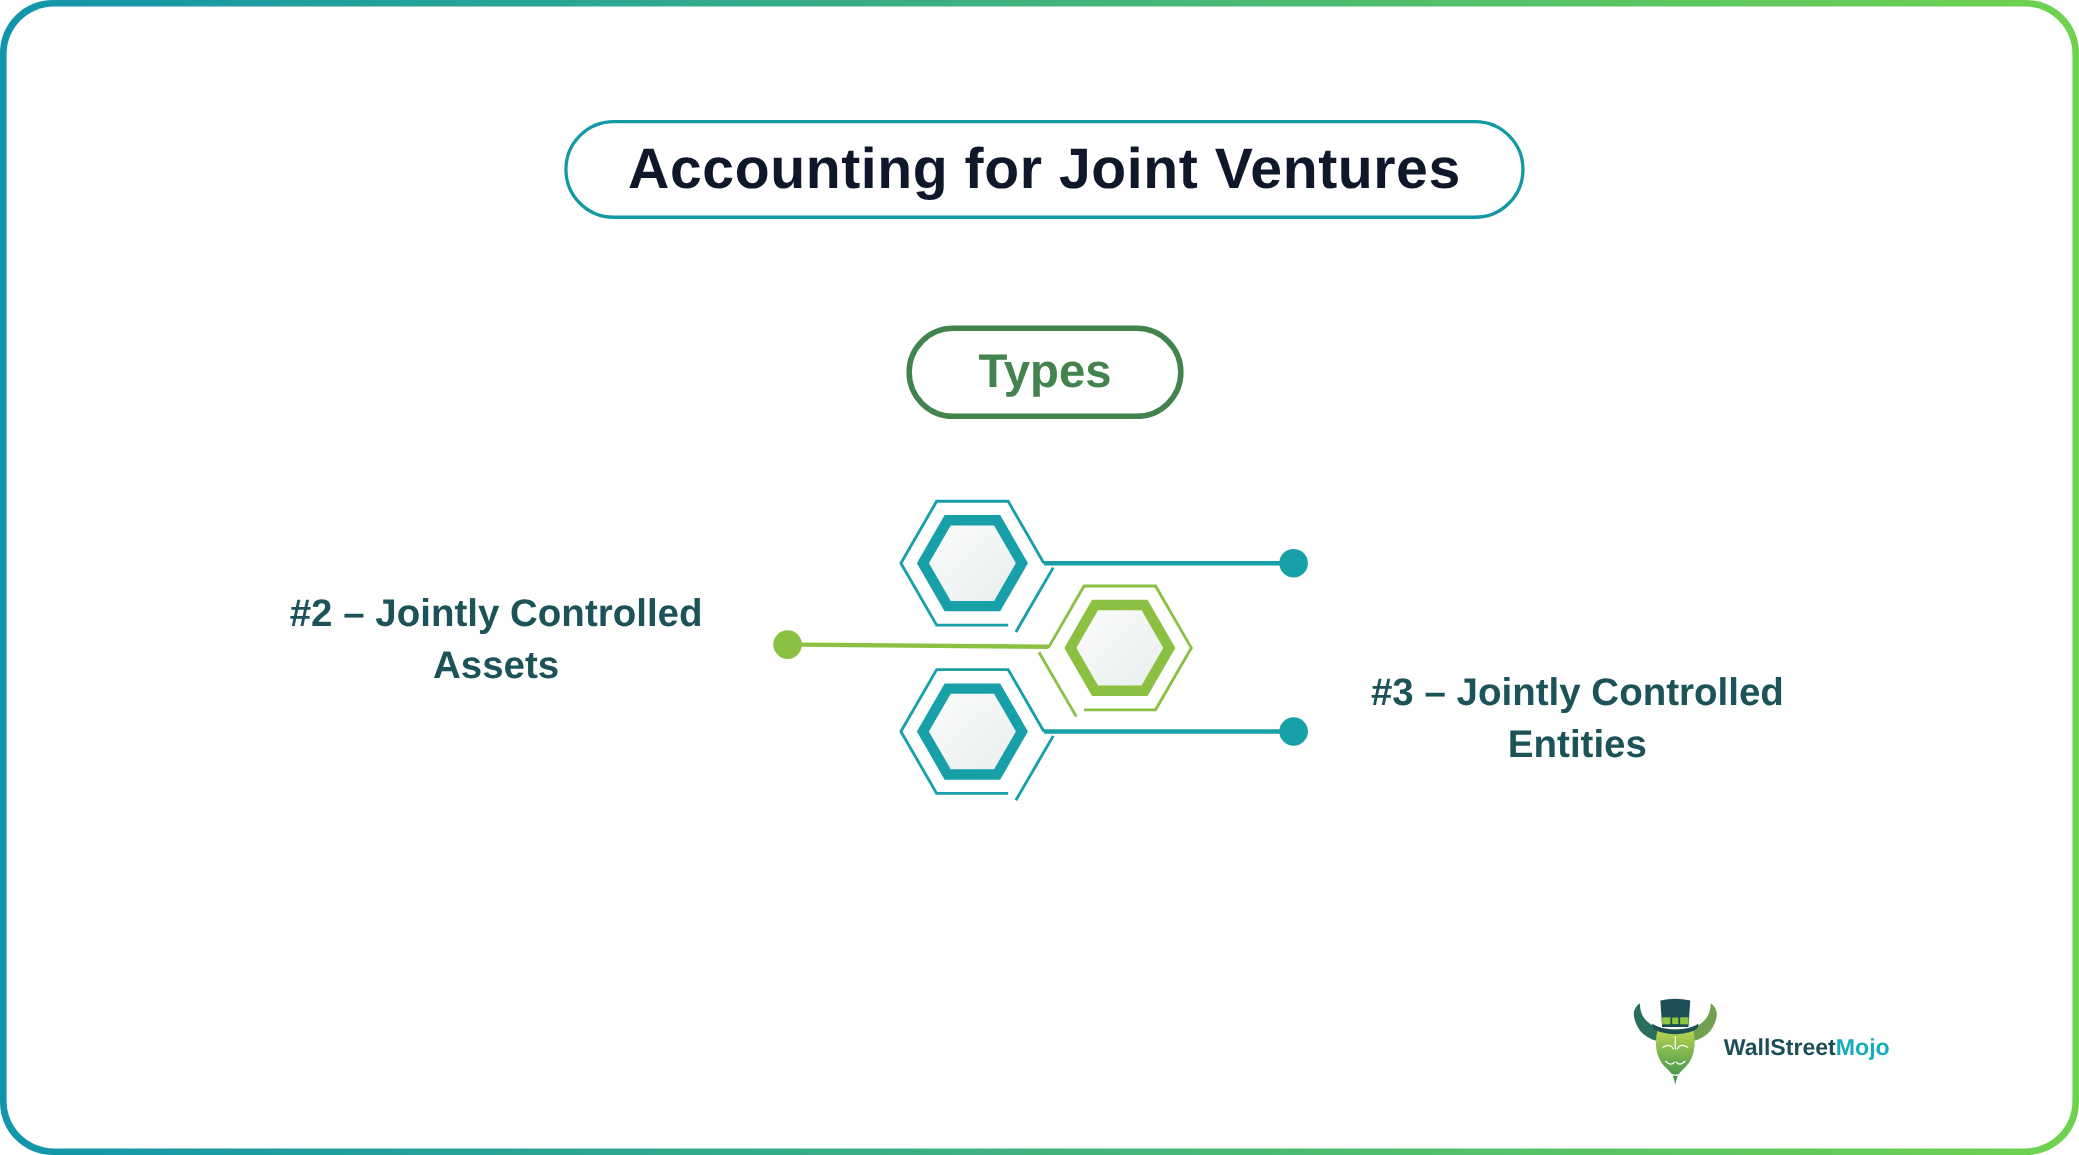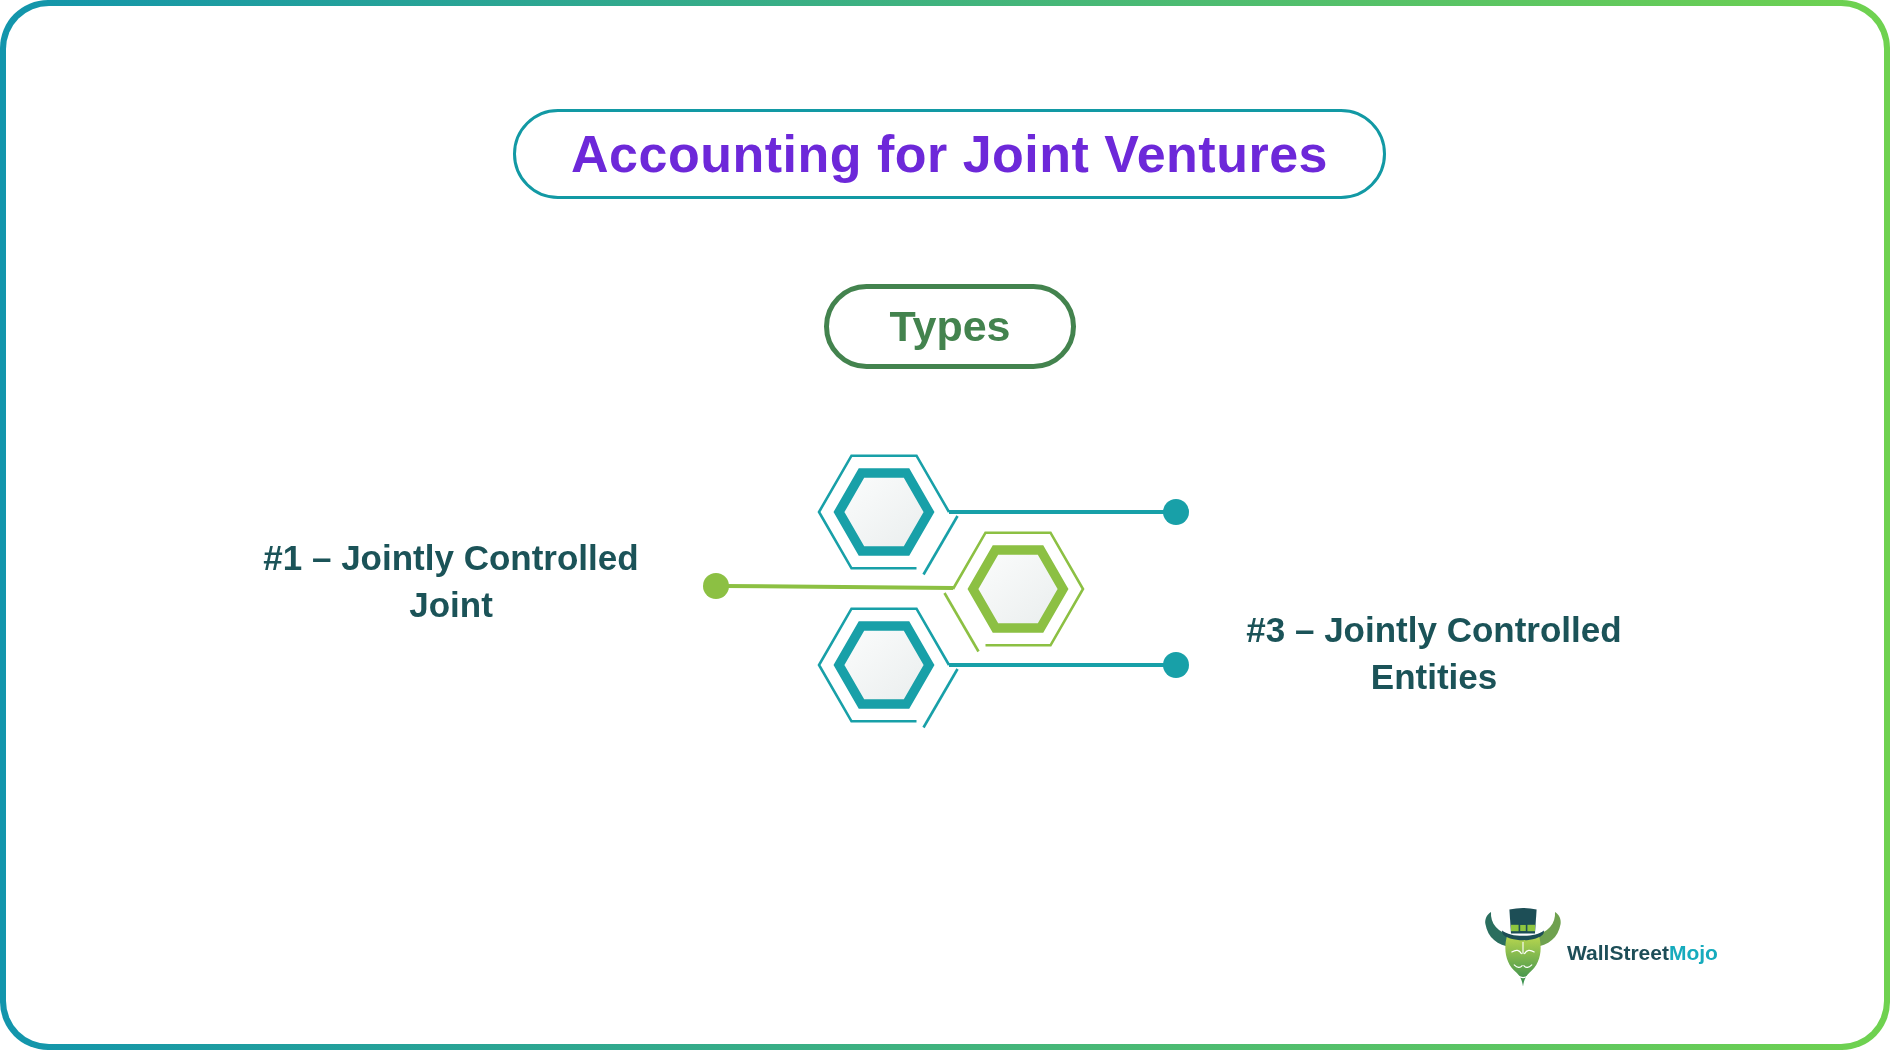"Accounting for Joint Ventures" .title-pill span { color: #6d28d9 -> #0f172a }
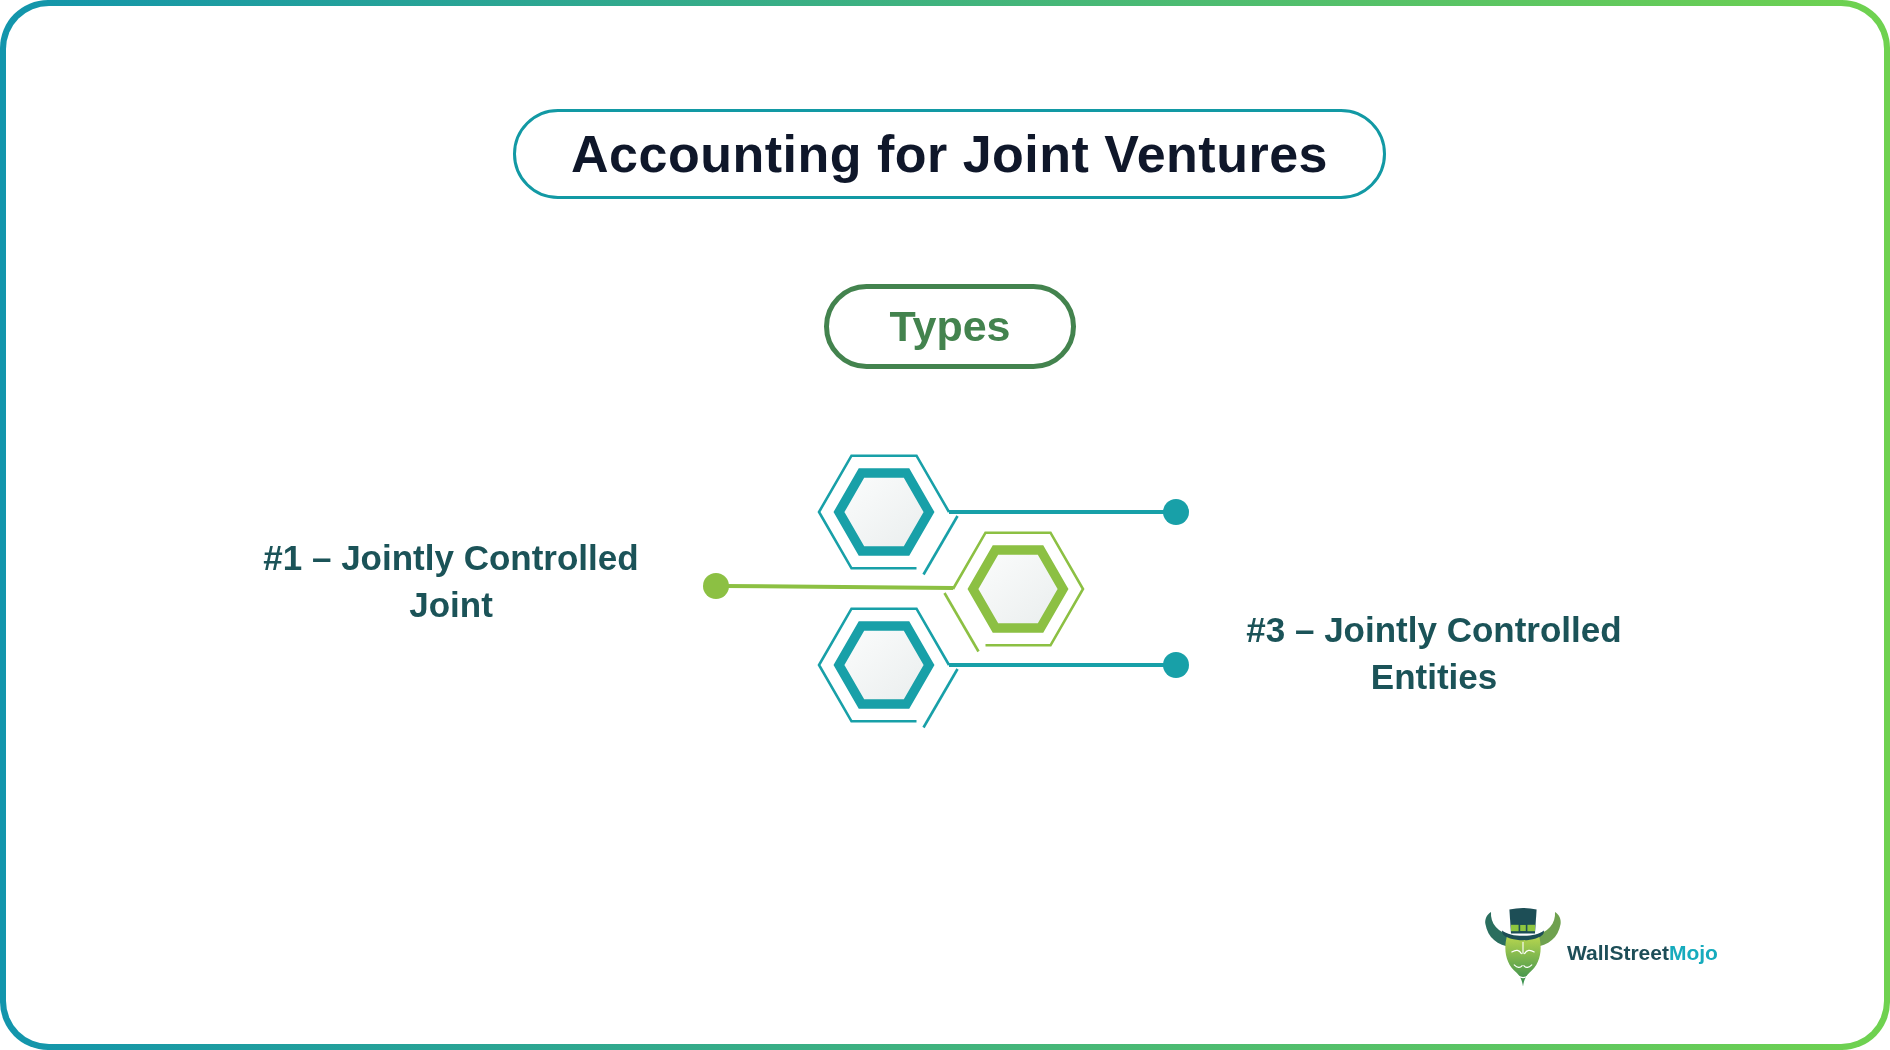"Types" .types-pill { top: 278px -> 290px }
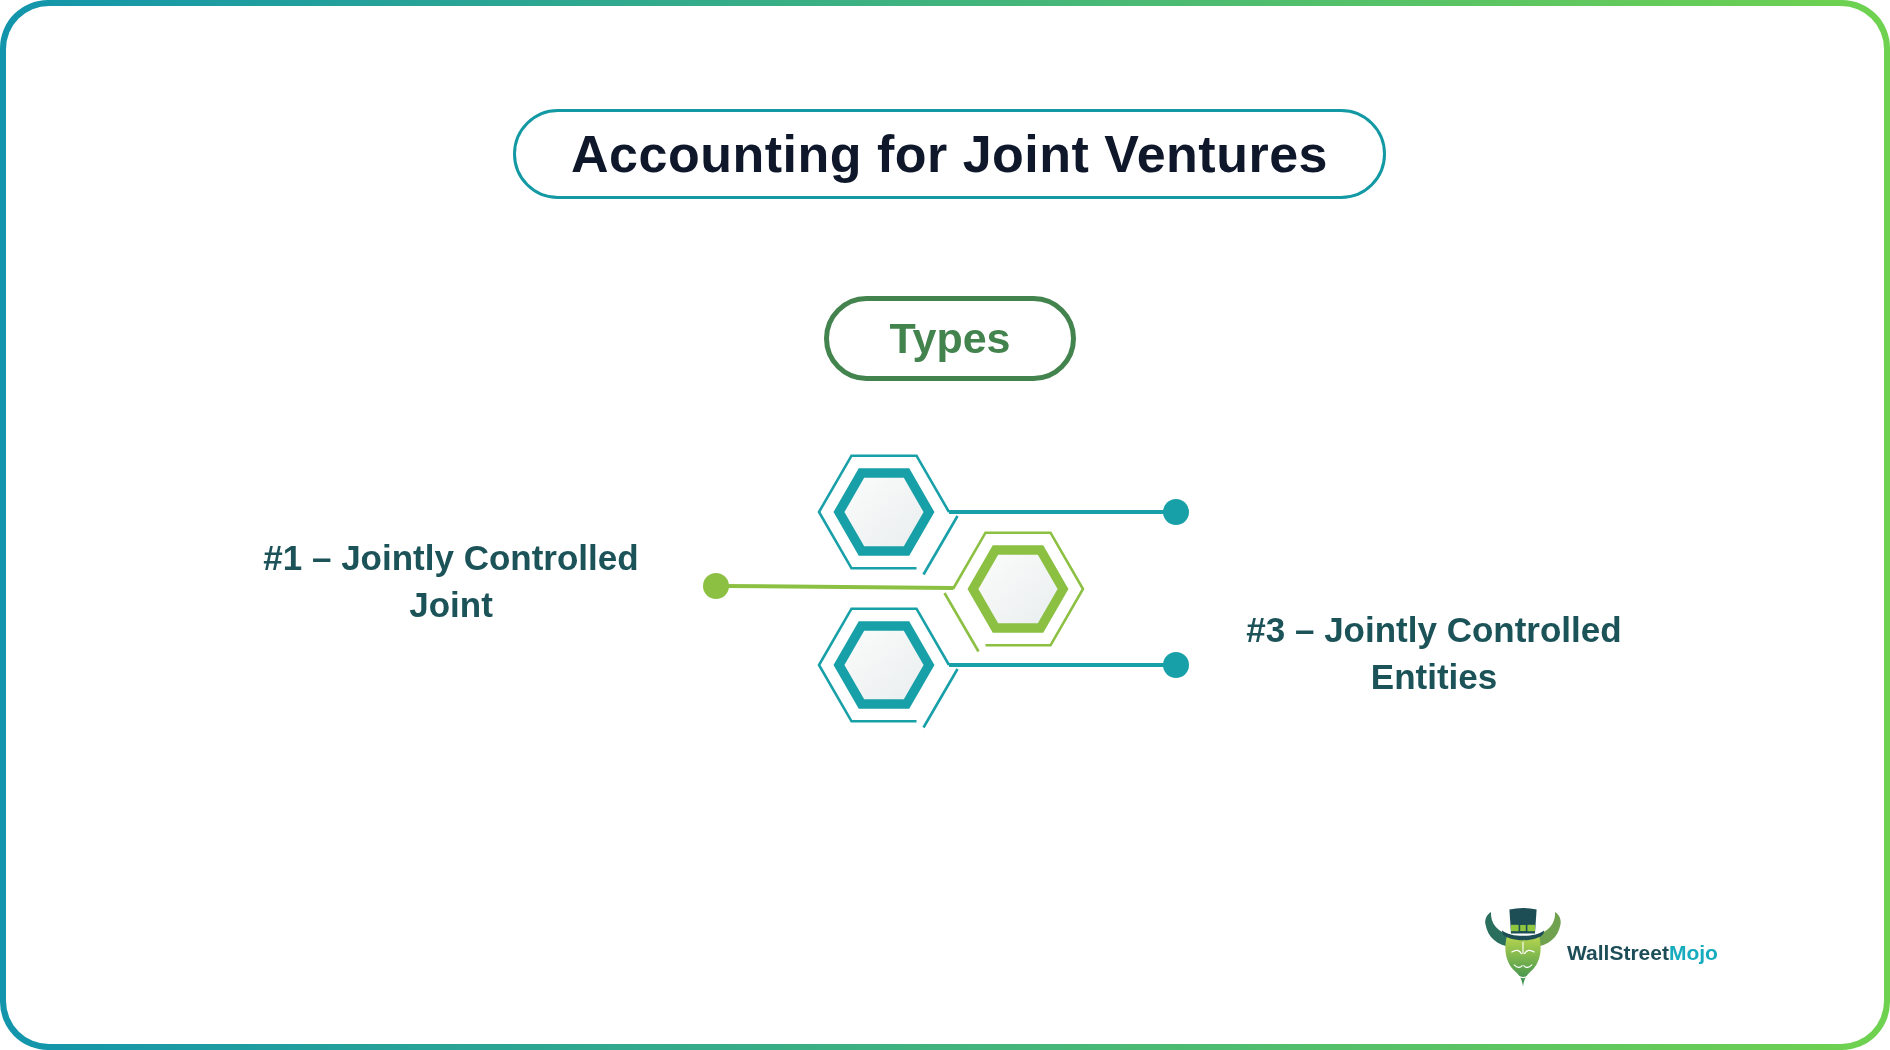"#1 – Jointly Controlled" span { text: 1 -> 2 }
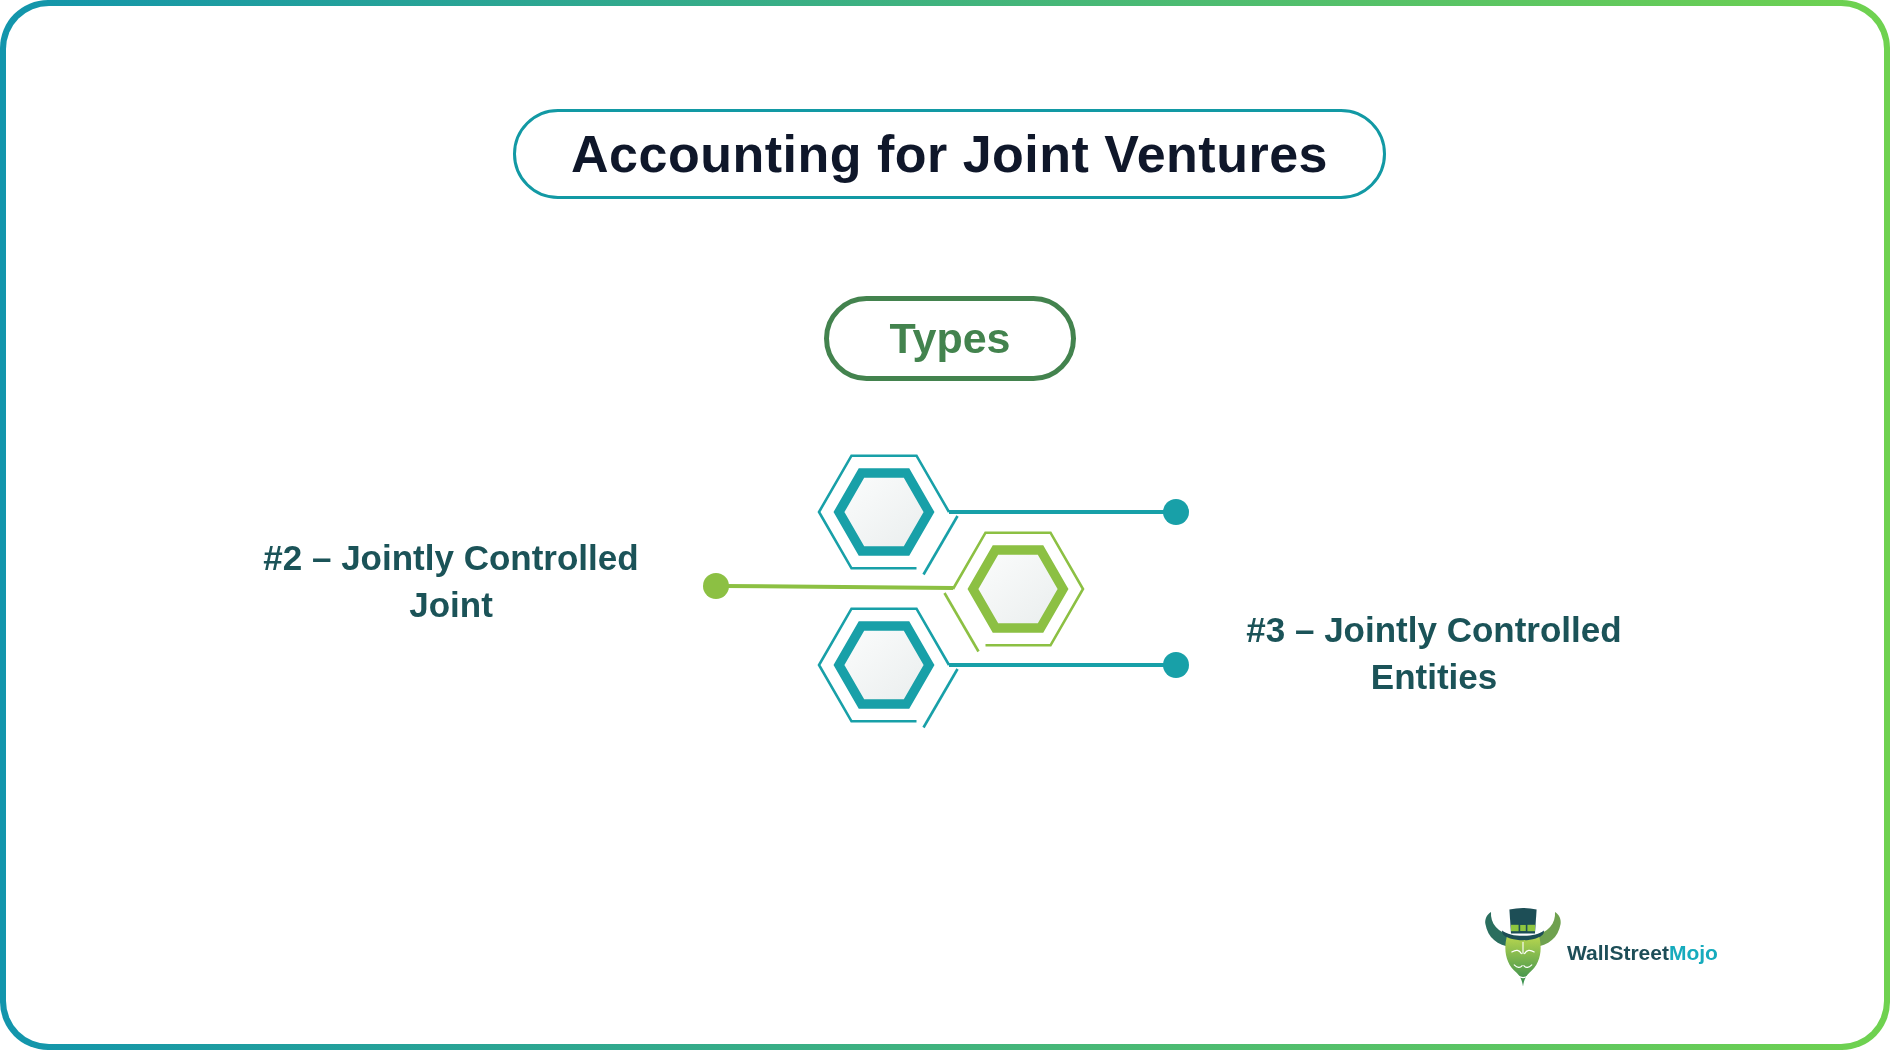"Joint" span { text: Joint -> Assets }
